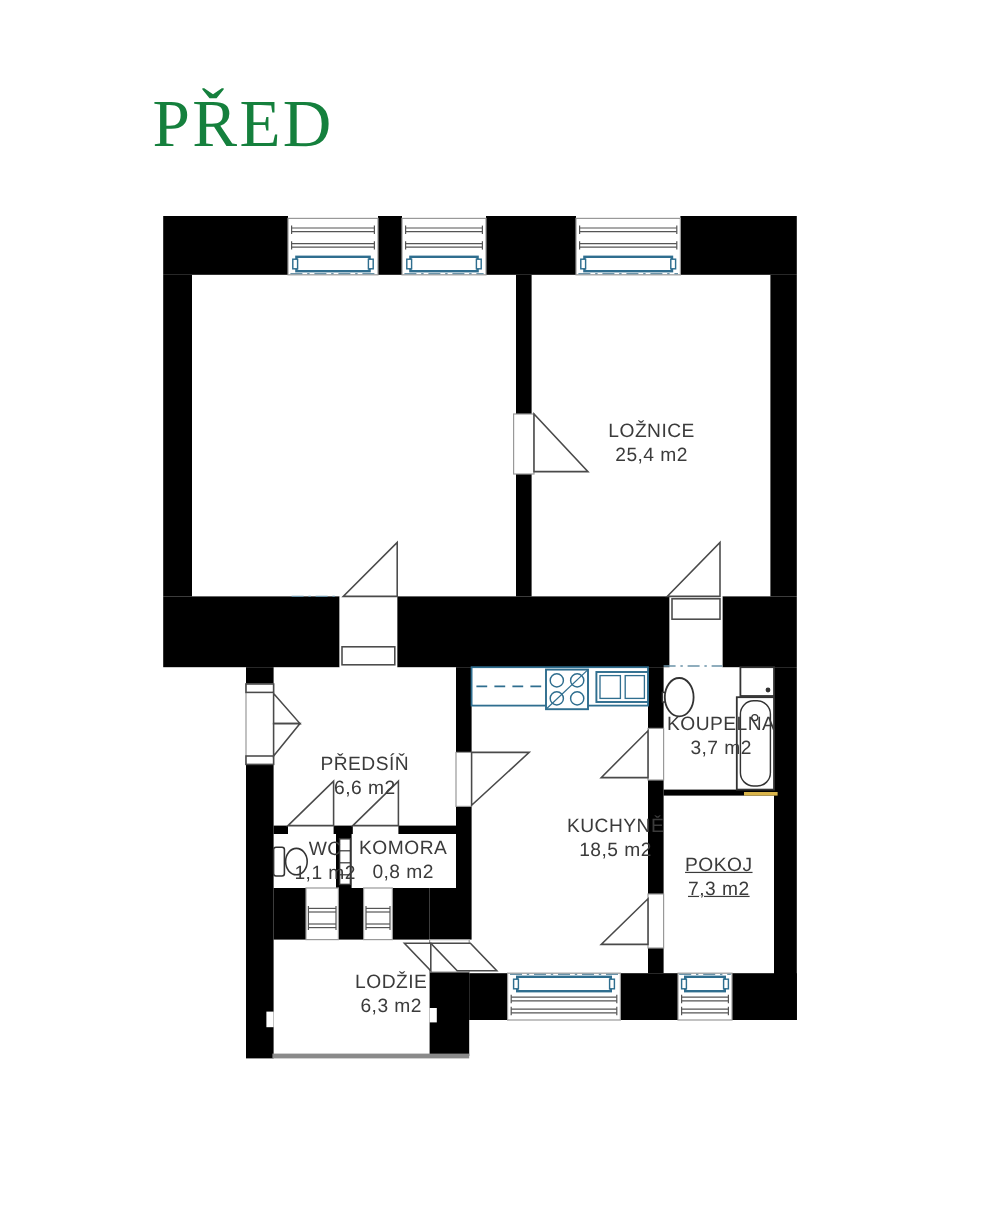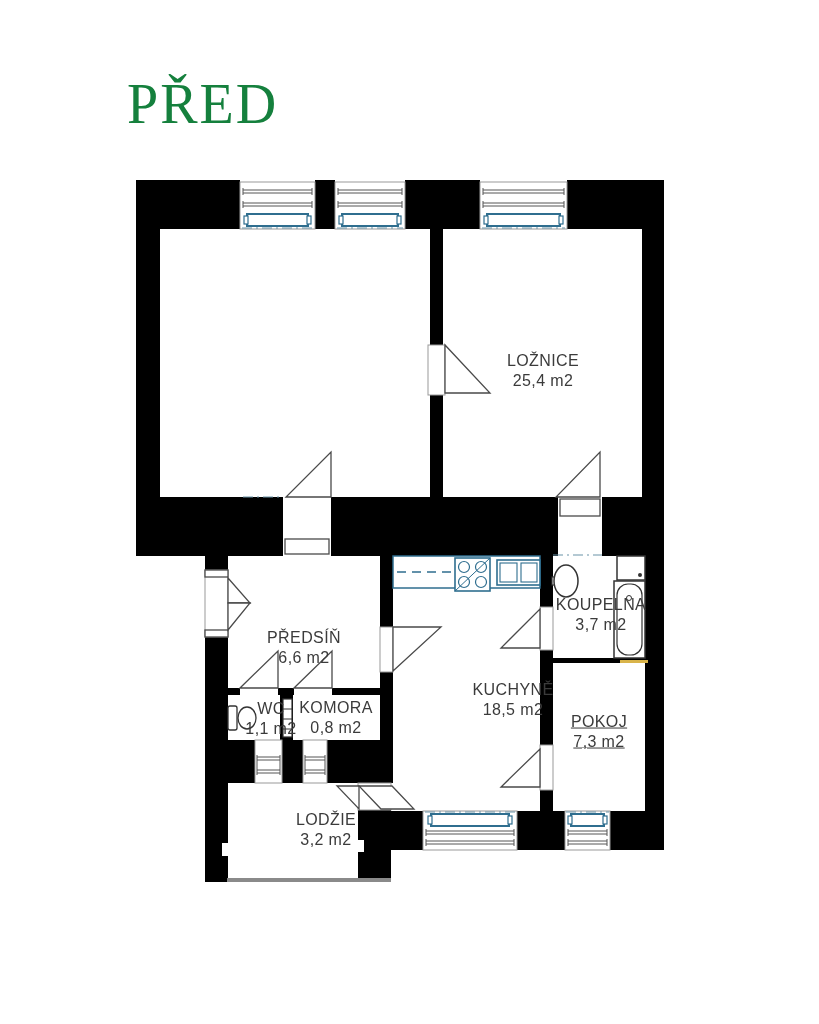"3,2 m2" span.rarea { text: 3,2 -> 6,3 }
